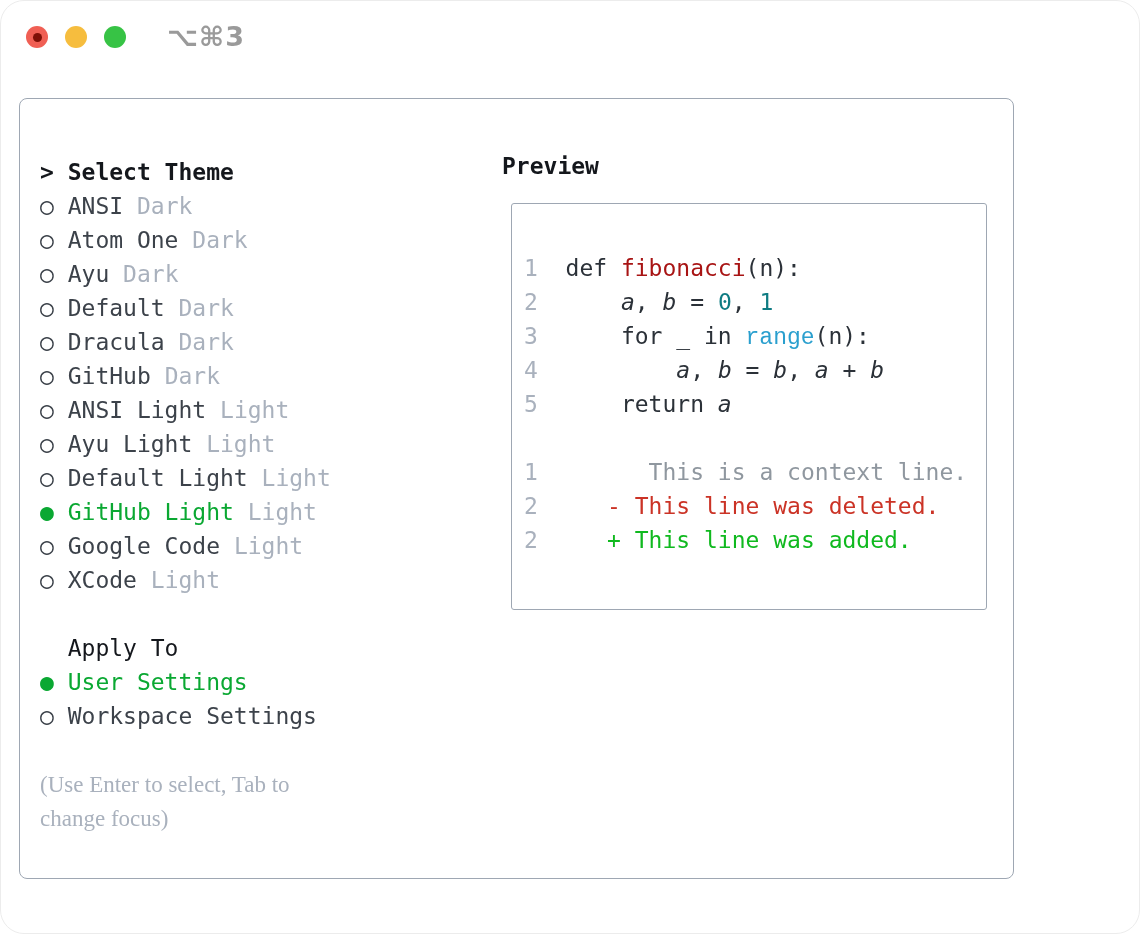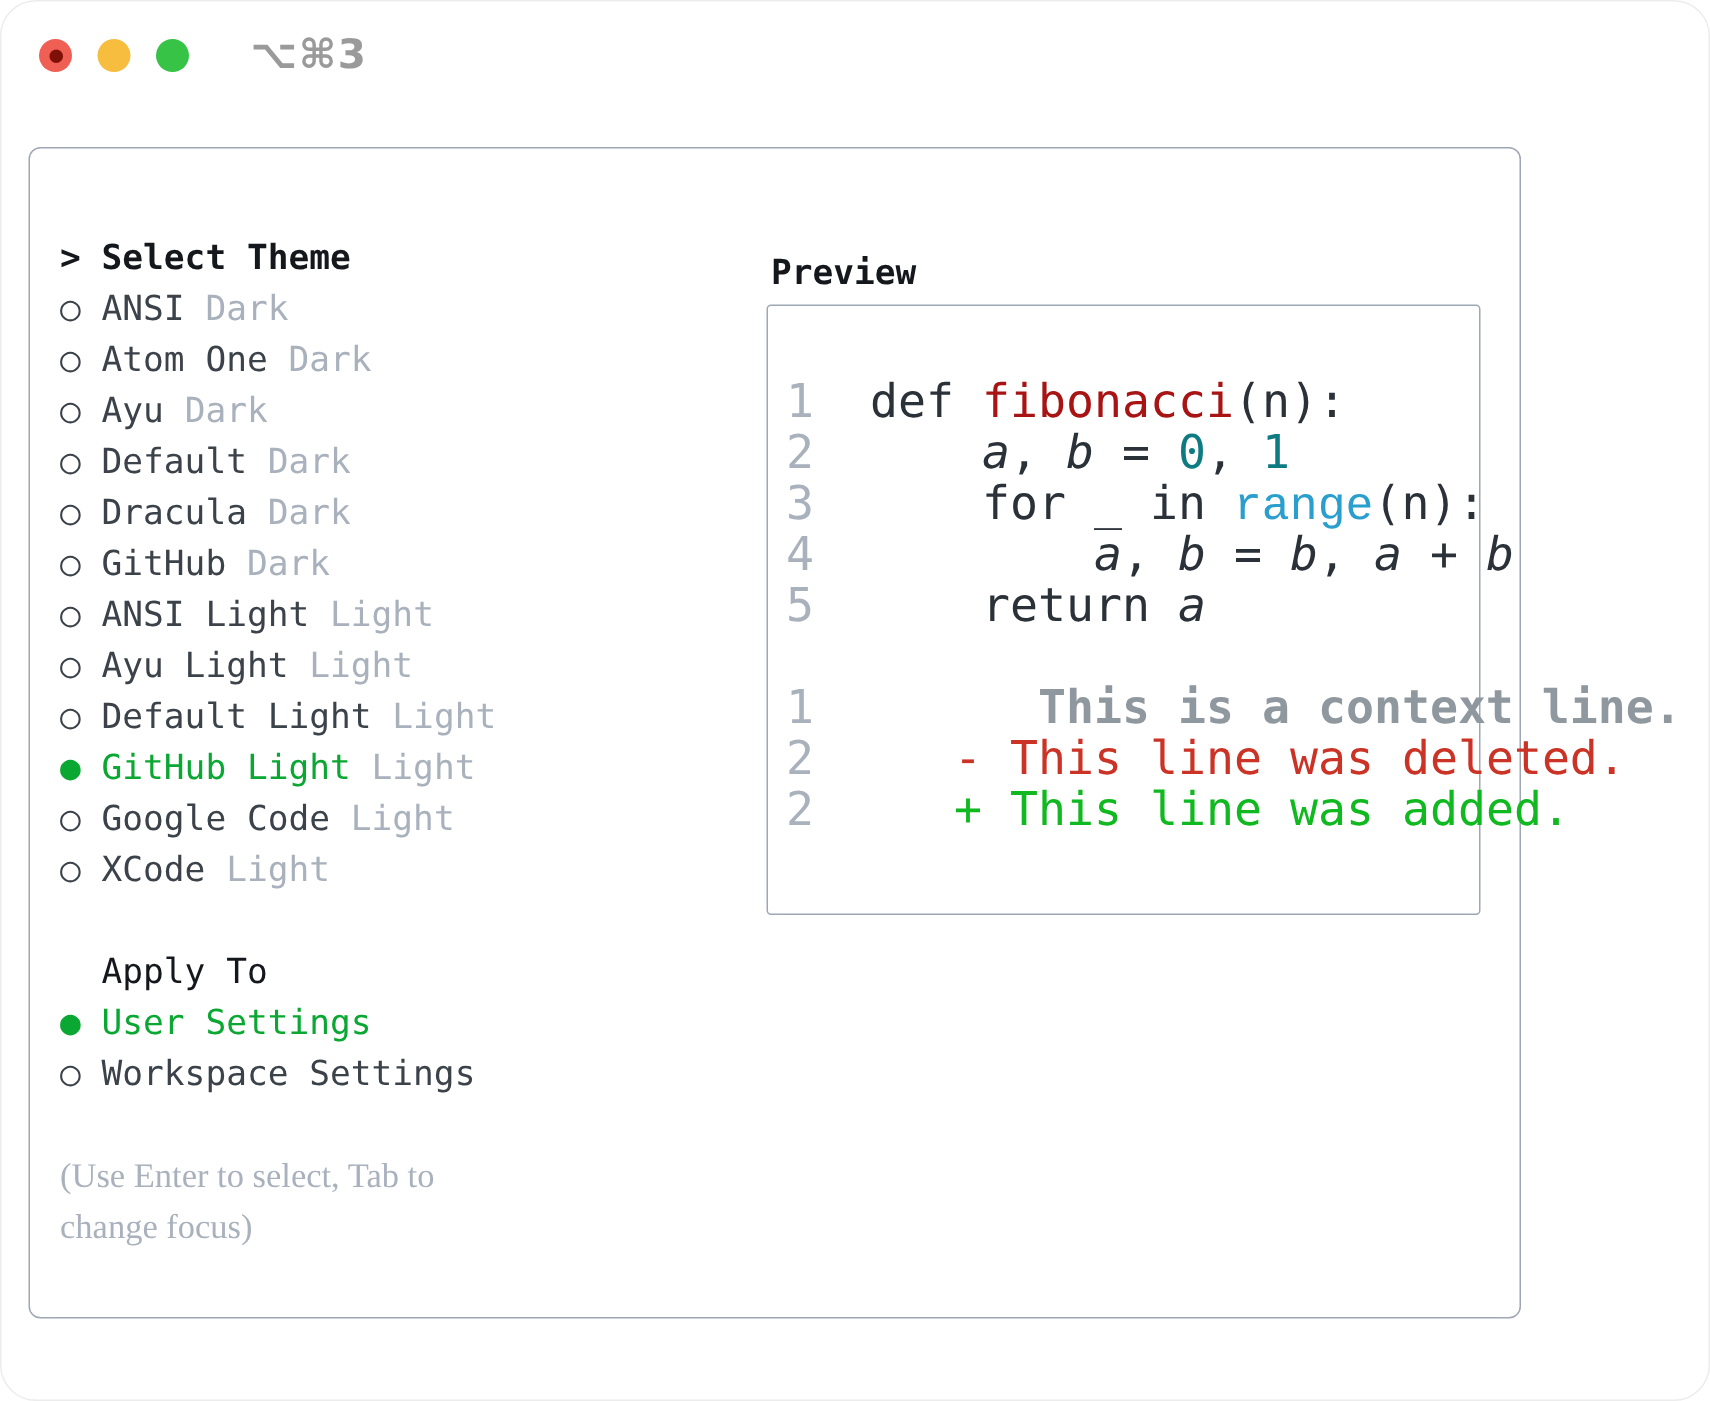"Preview" .preview-title { margin-left: 12px -> none; top: 66px -> 50px }
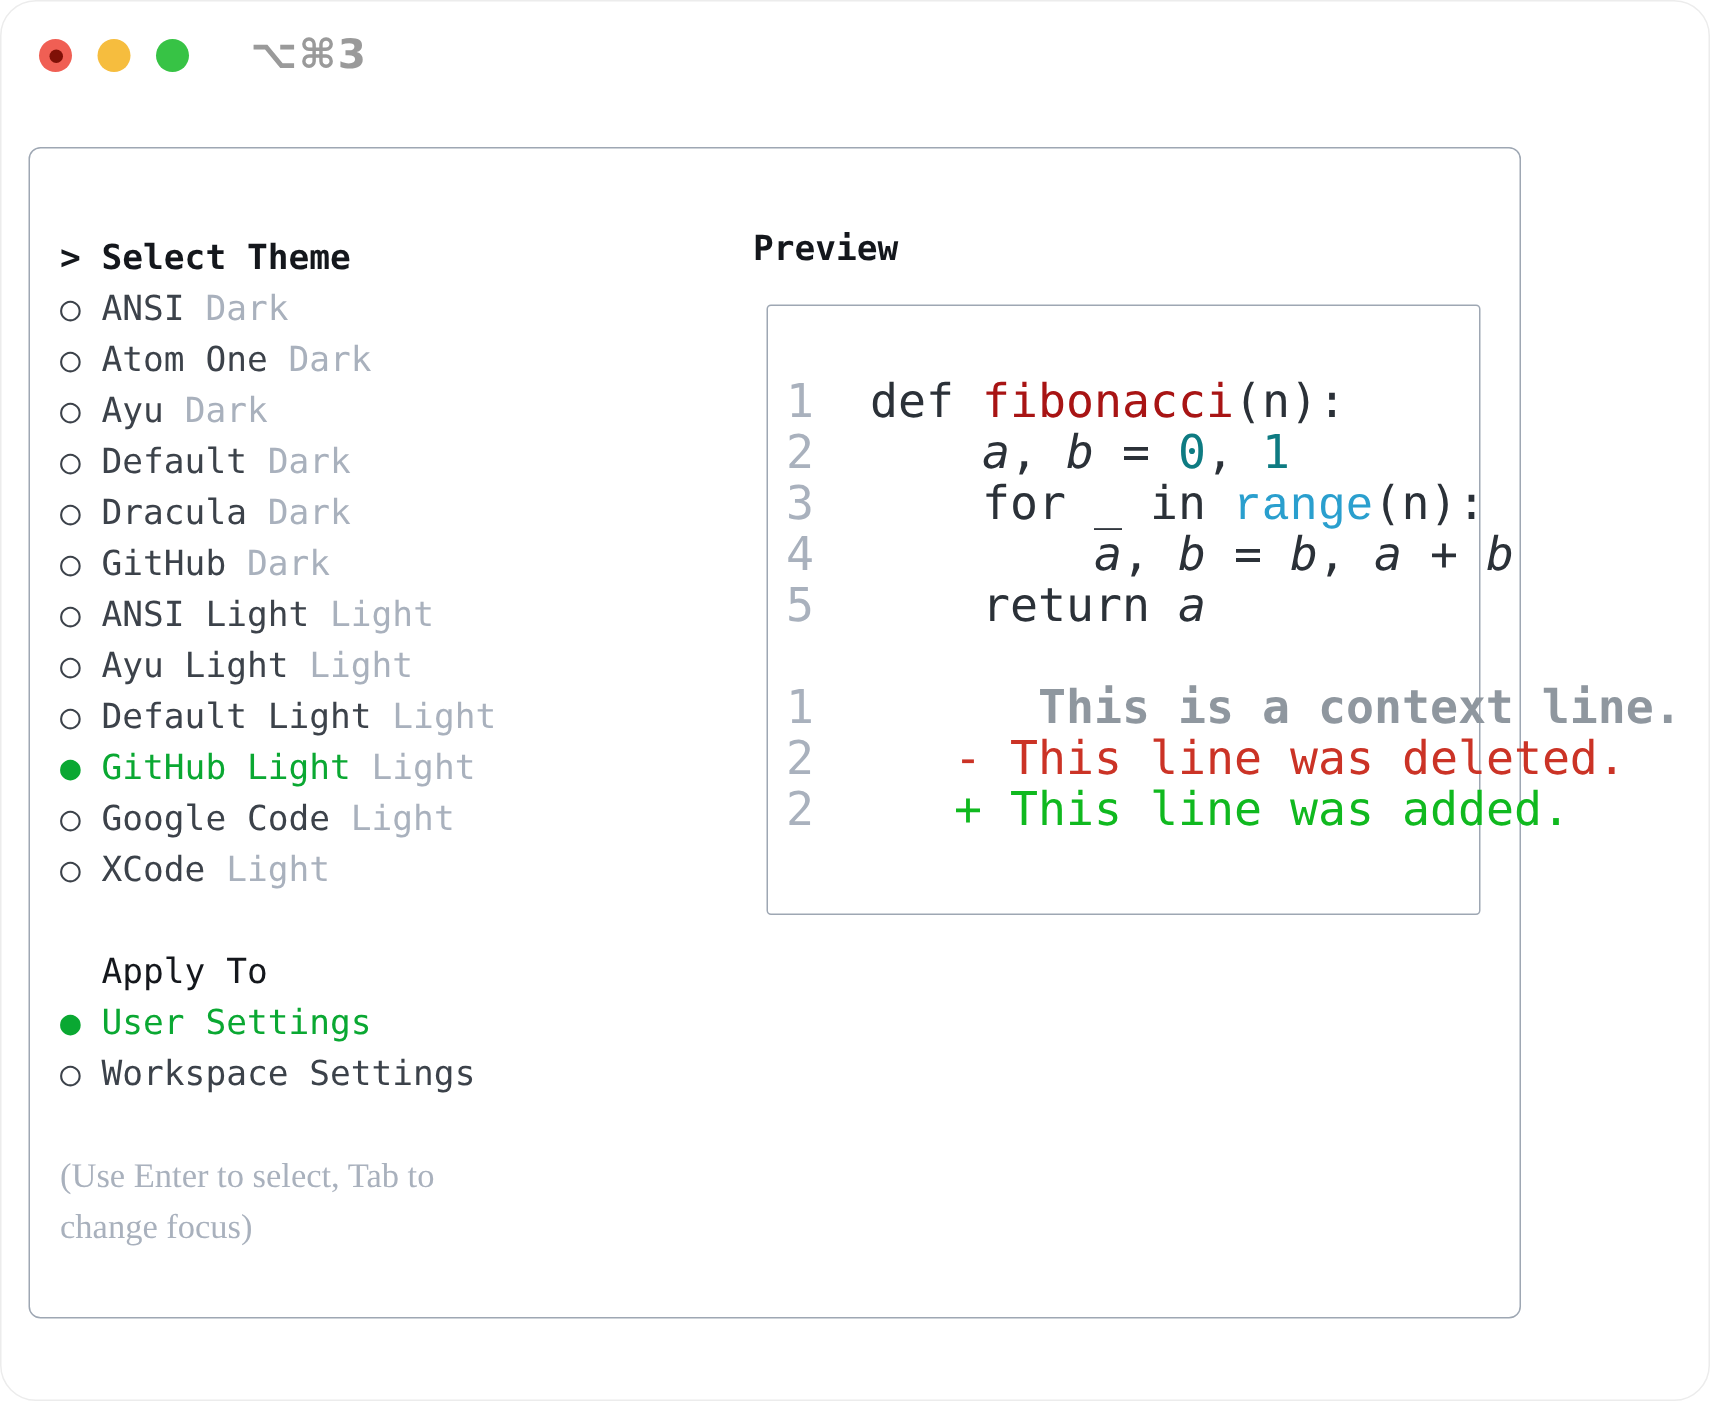"1 def fibonacci(n):" .preview-box { font-size: 31px -> 23px }
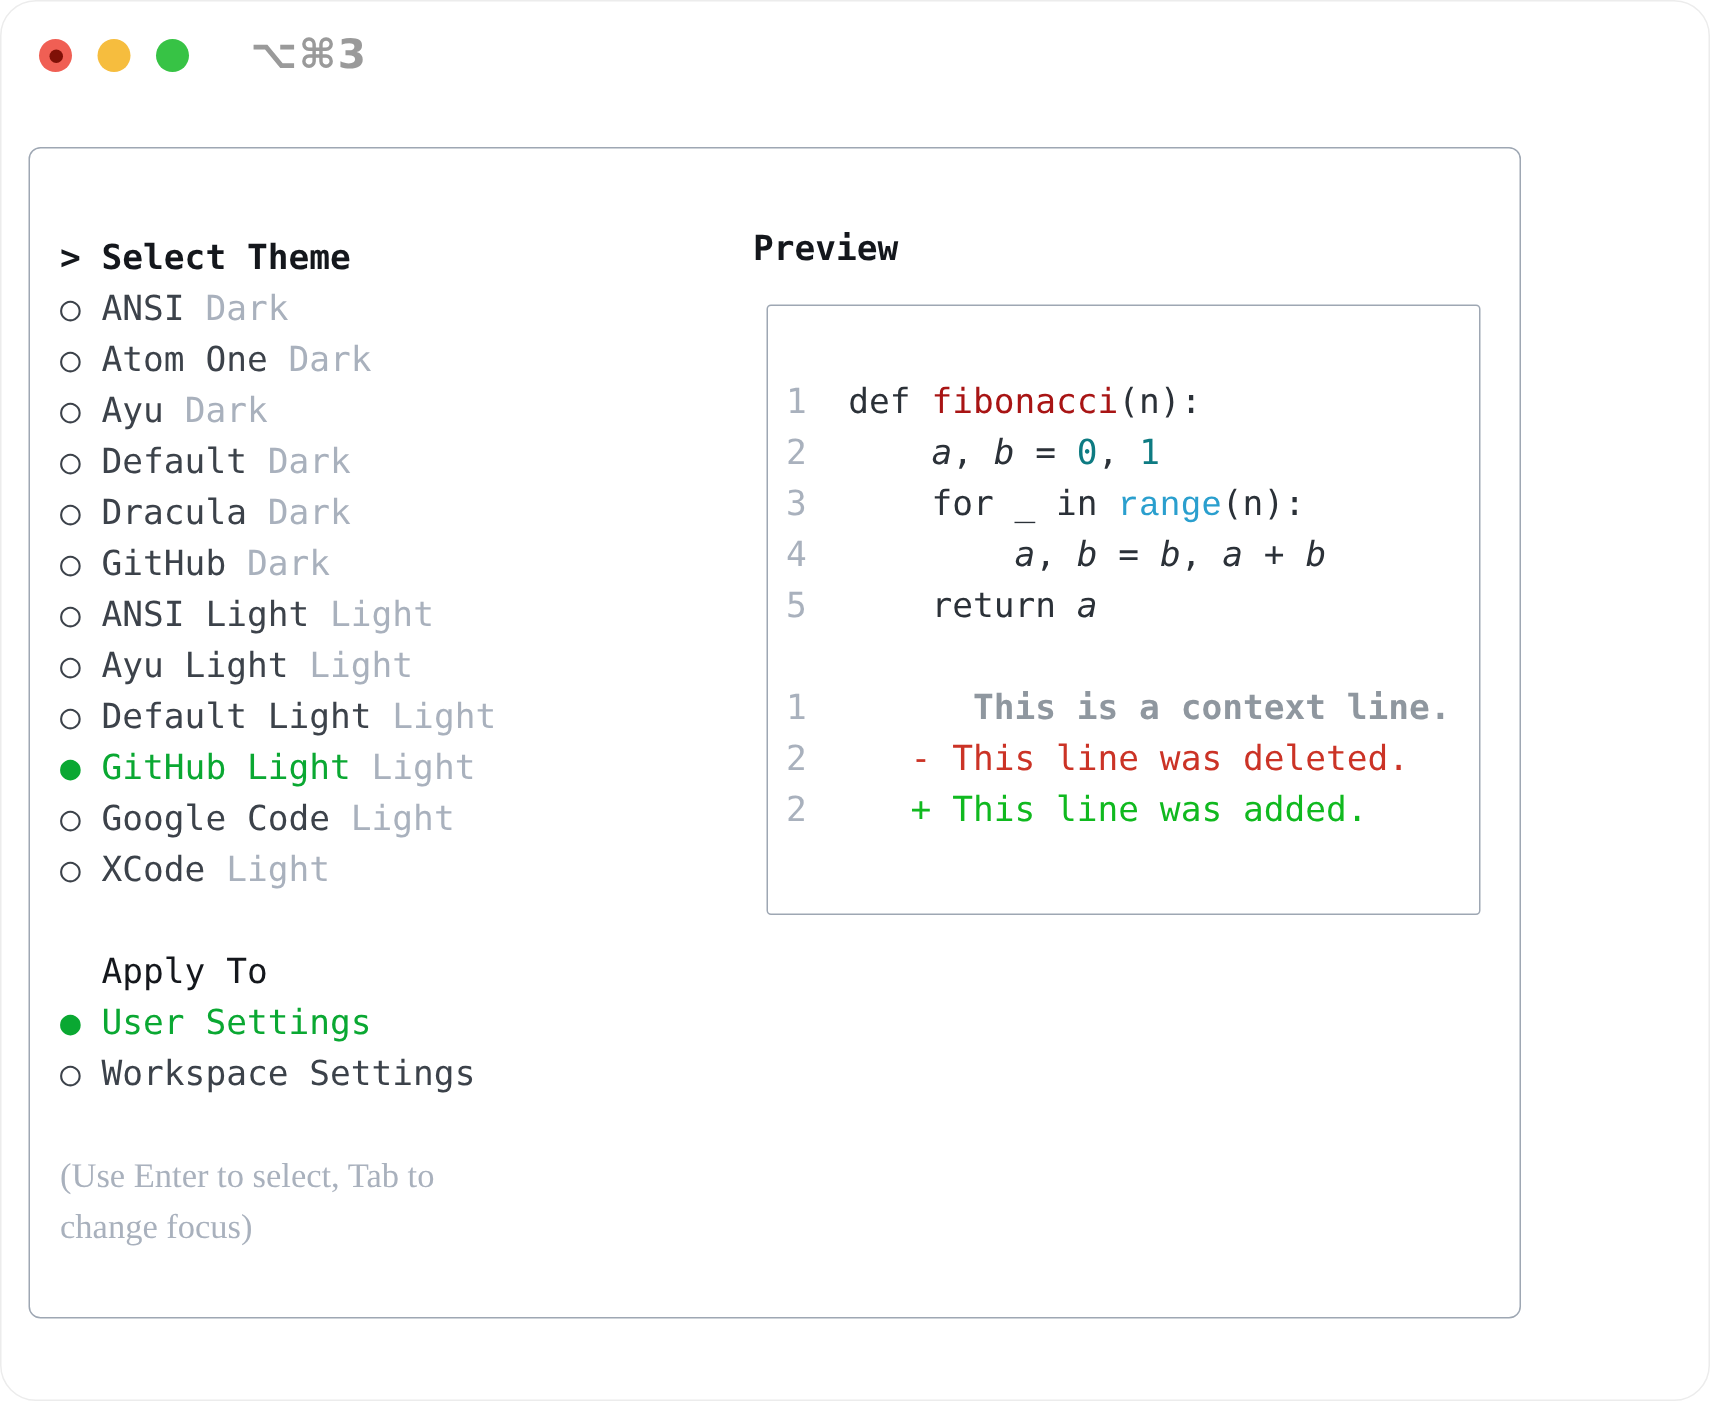"This is a context line." .seg-context { font-weight: bold -> none }
